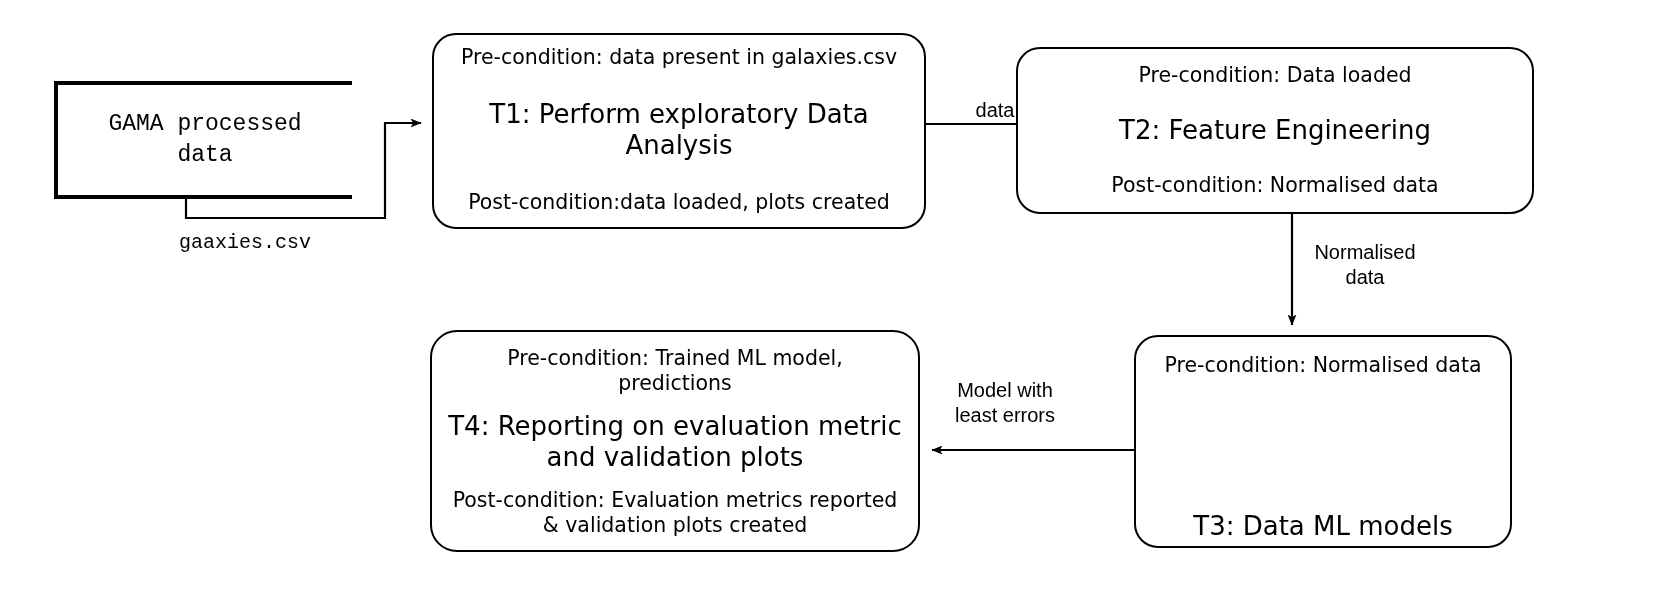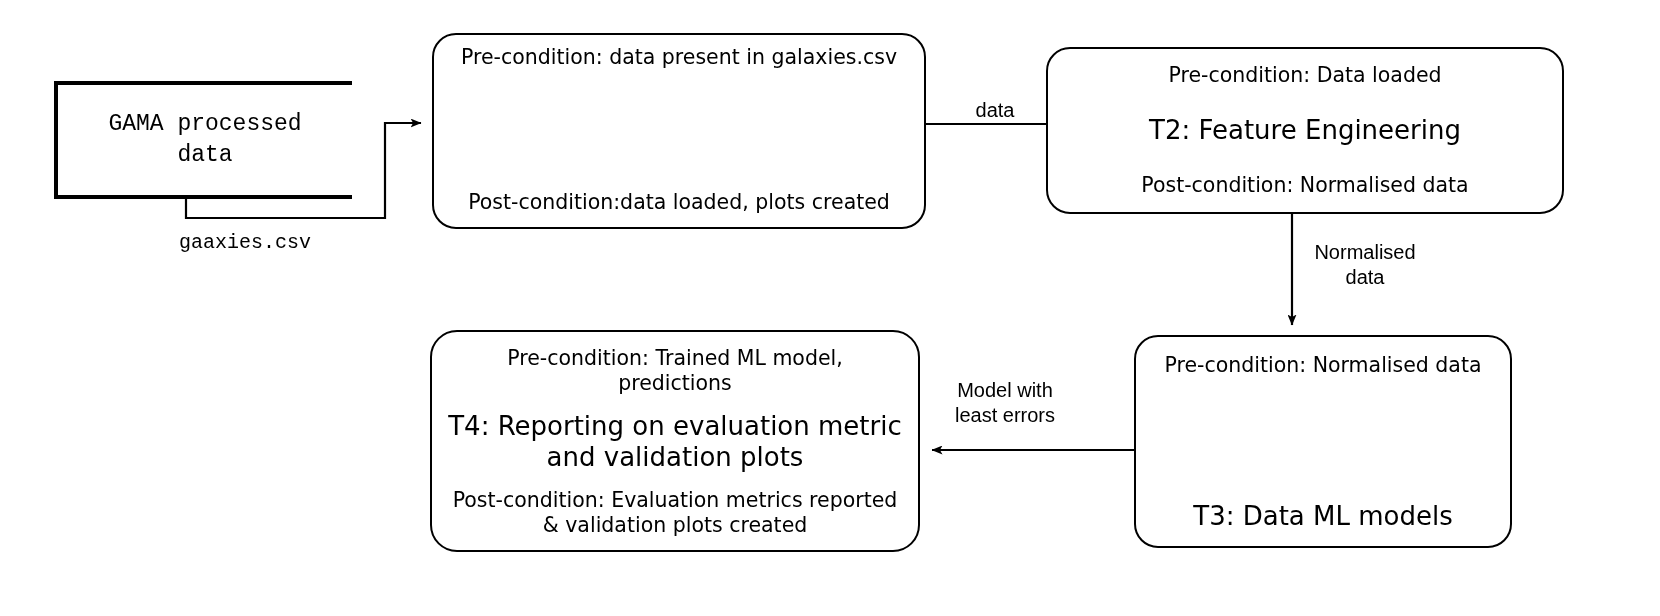"Pre-condition: Data loaded" div.task { left: 1046px -> 1016px }
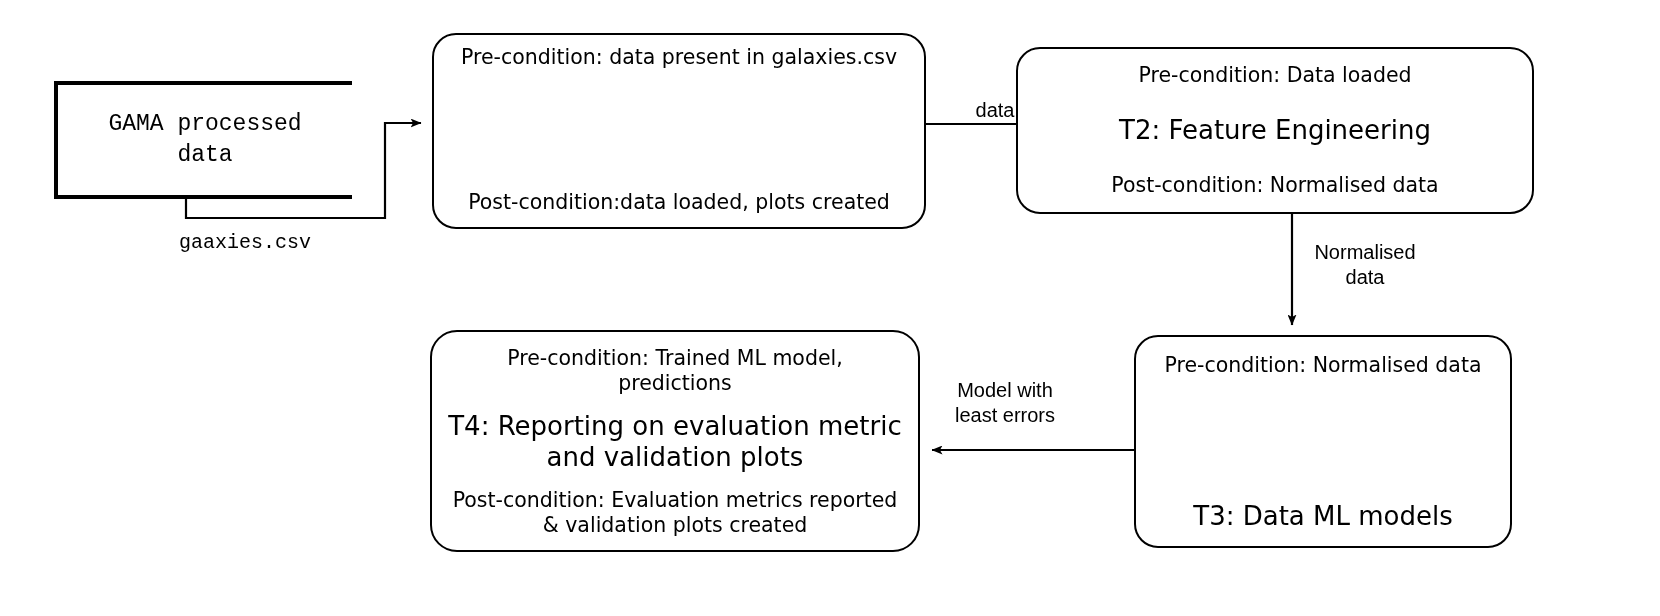"T1: Perform exploratory Data" div.title { html: none -> <div>T1: Perform exploratory Data Analysis</div> }
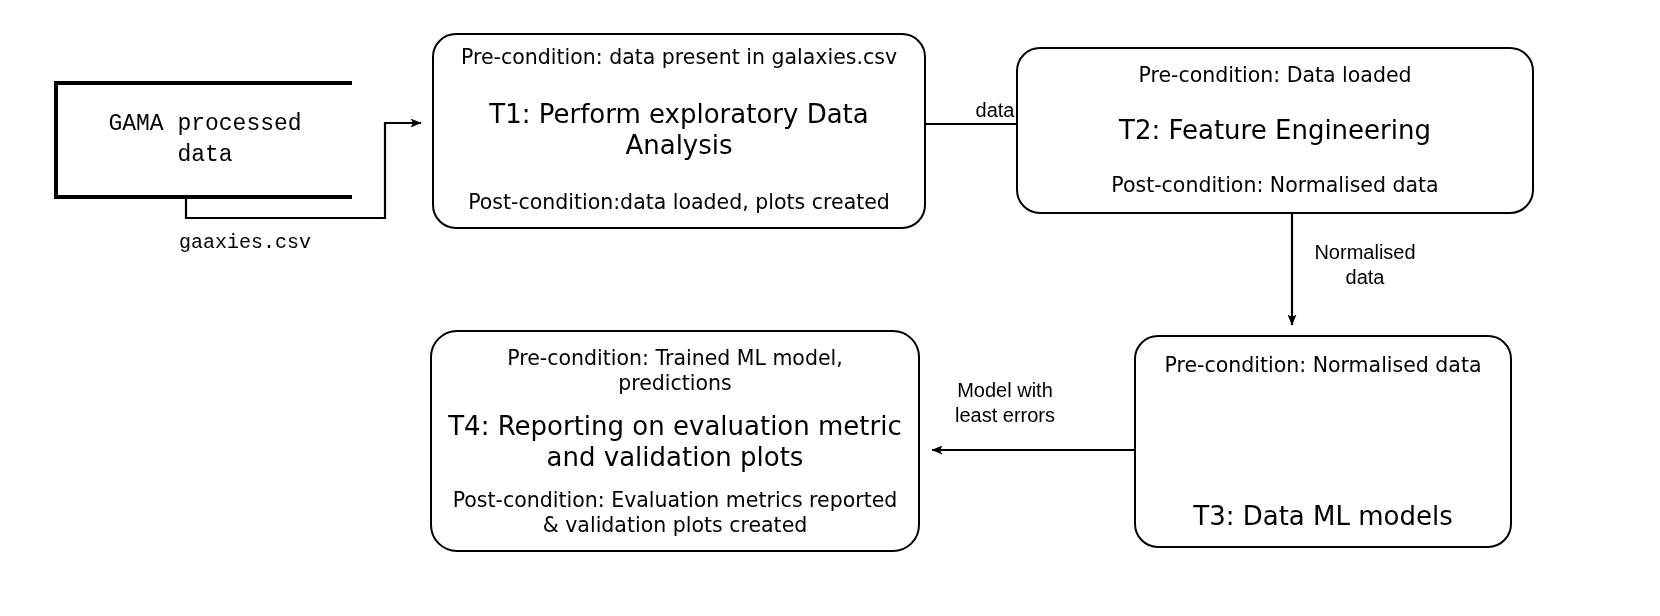"Pre-condition: Normalised data" div.task { padding-bottom: 14px -> 4px }
